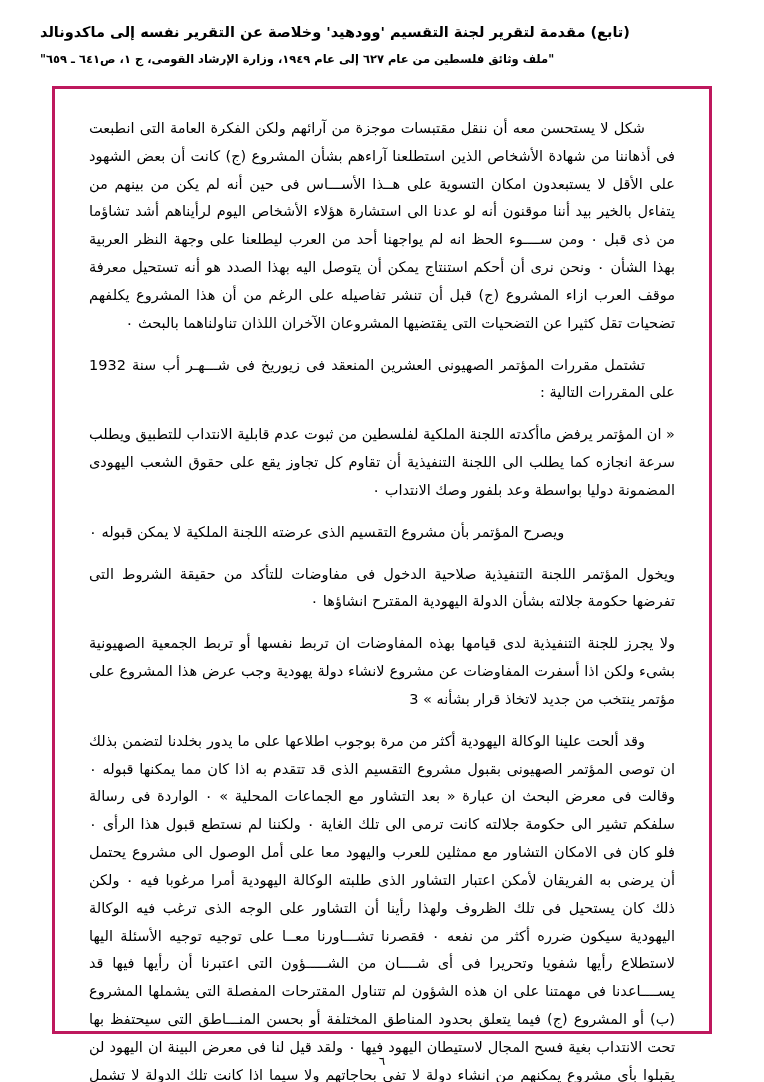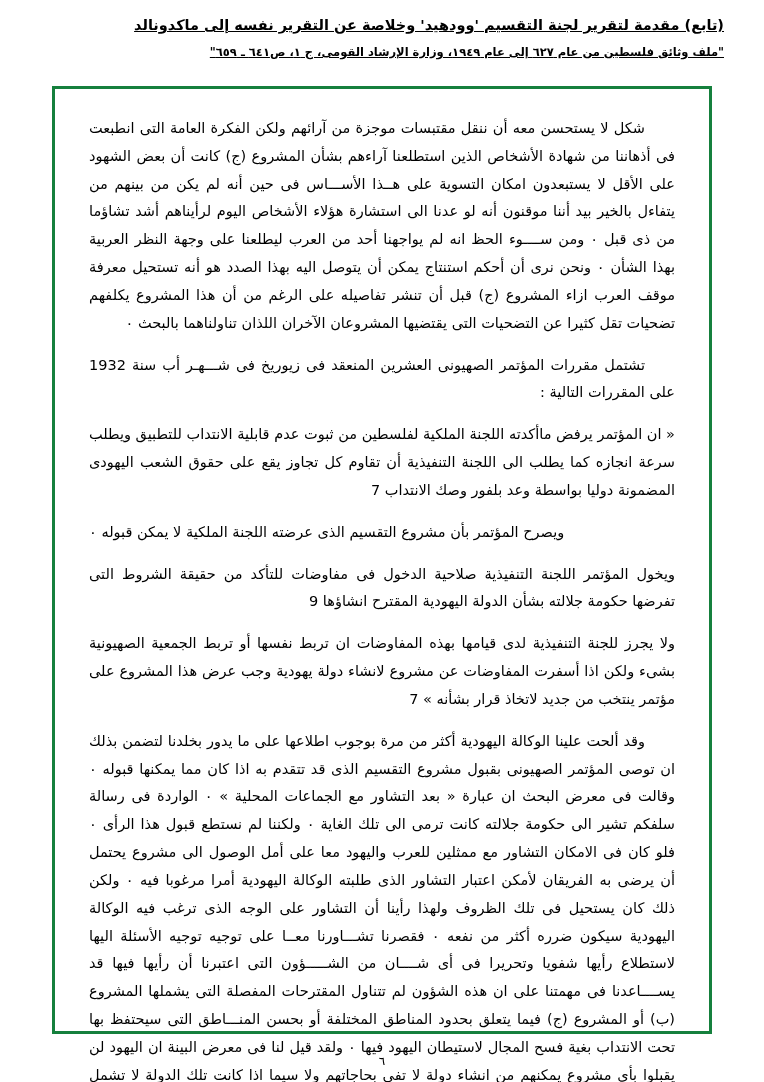"(تابع) مقدمة لتقرير لجنة التقسيم" .header-block { padding: 9px 40px 0 40px -> 16px 40px 0 40px; text-align: right -> left; text-decoration: underline -> none }
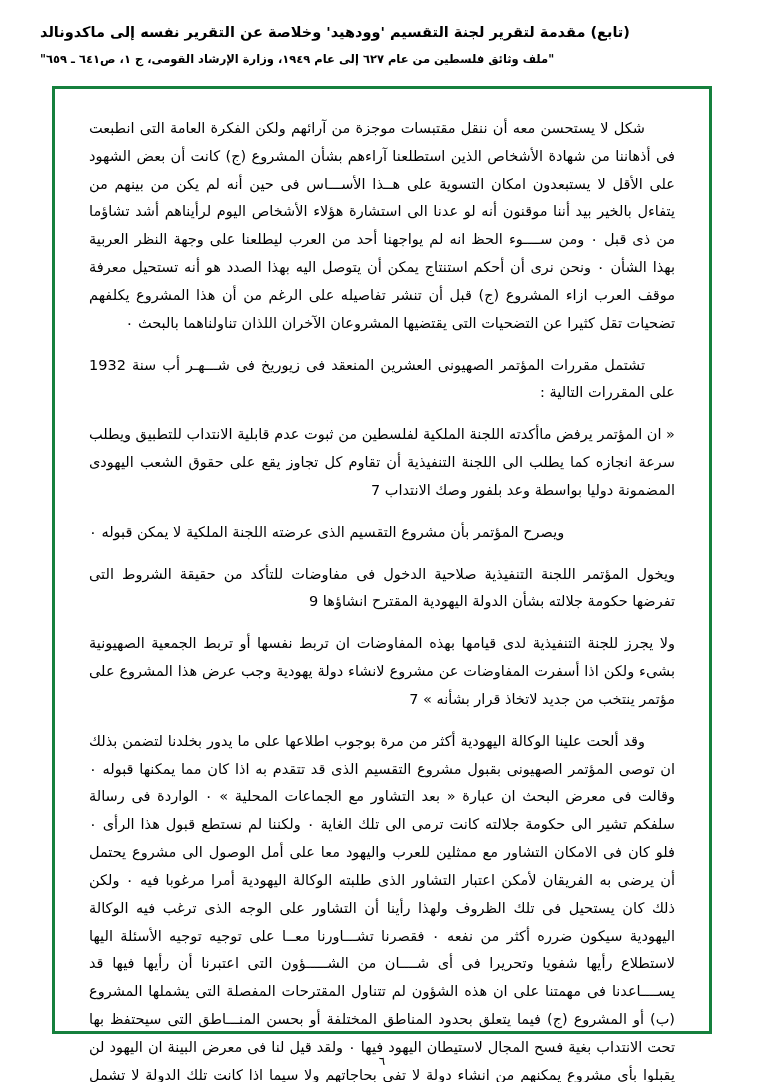"شكل لا يستحسن معه أن" .content-frame { border: 3px solid #15803d -> 3px solid #be185d }
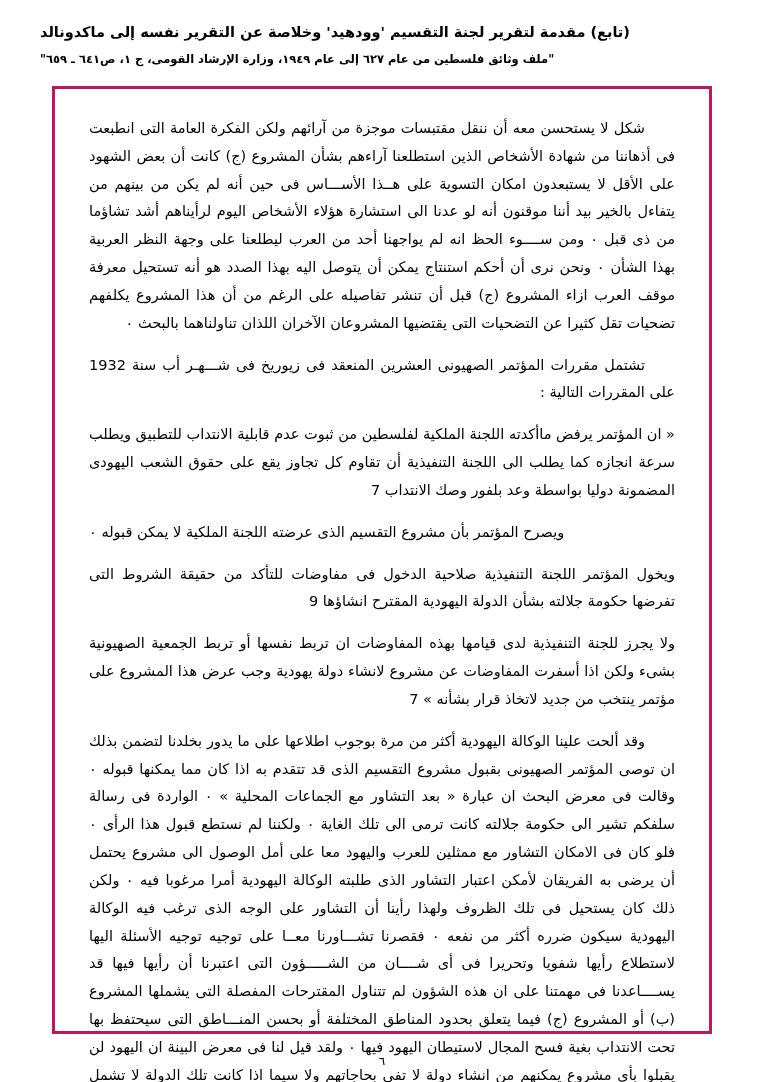"« ان المؤتمر يرفض ماأكدته" p.para { text: 7 -> ٠ }
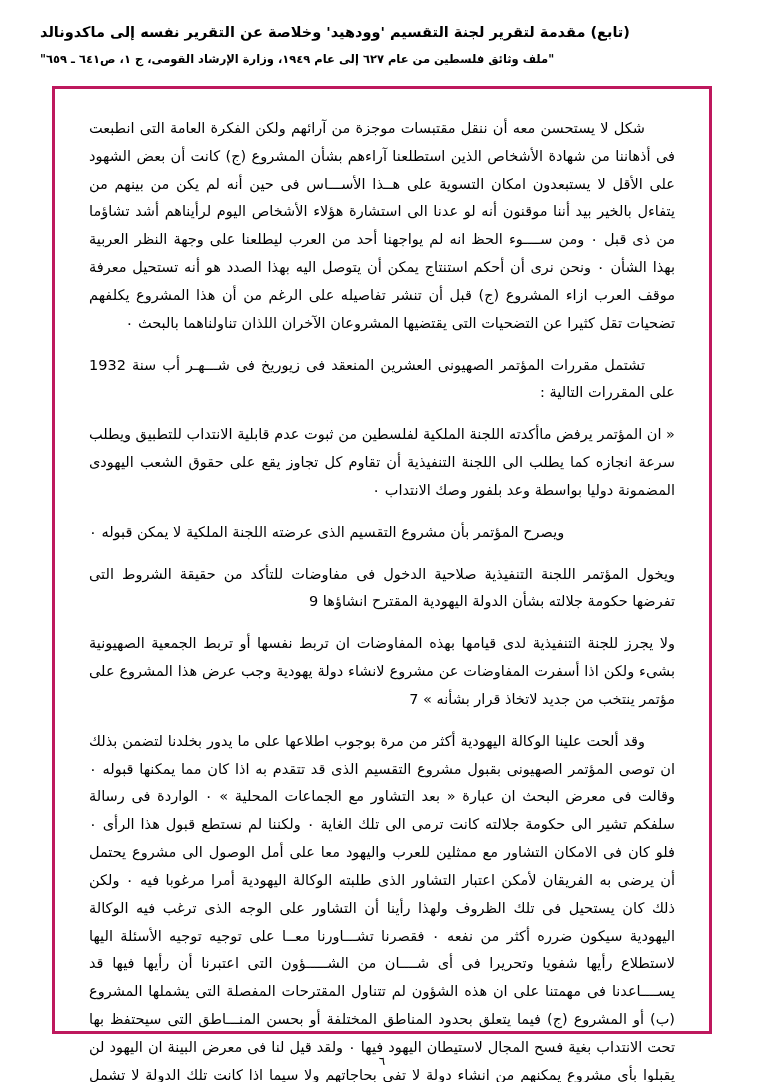"ويخول المؤتمر اللجنة التنفيذية صلاحية" p.para { text: 9 -> ٠ }
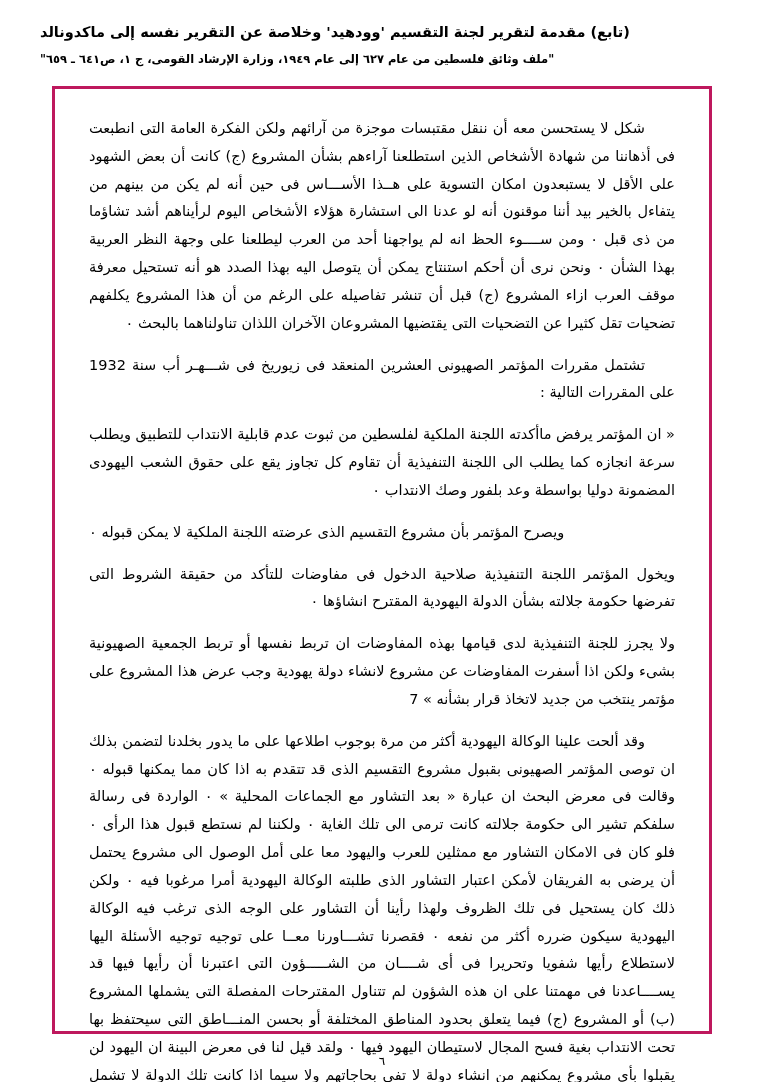"ولا يجرز للجنة التنفيذية لدى" p.para { text: 7 -> 3 }
